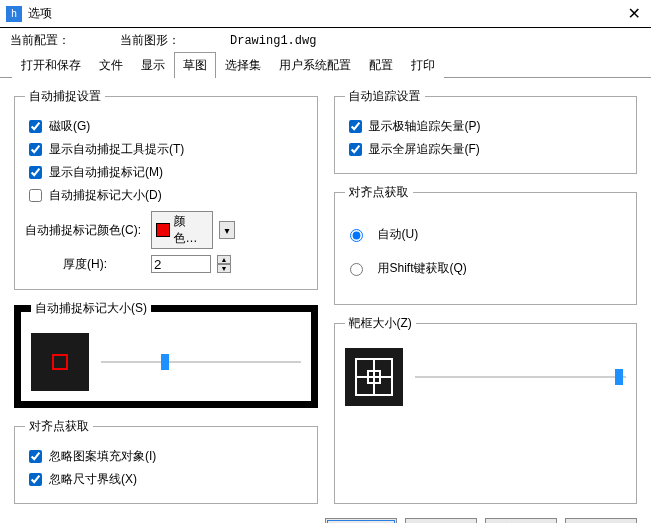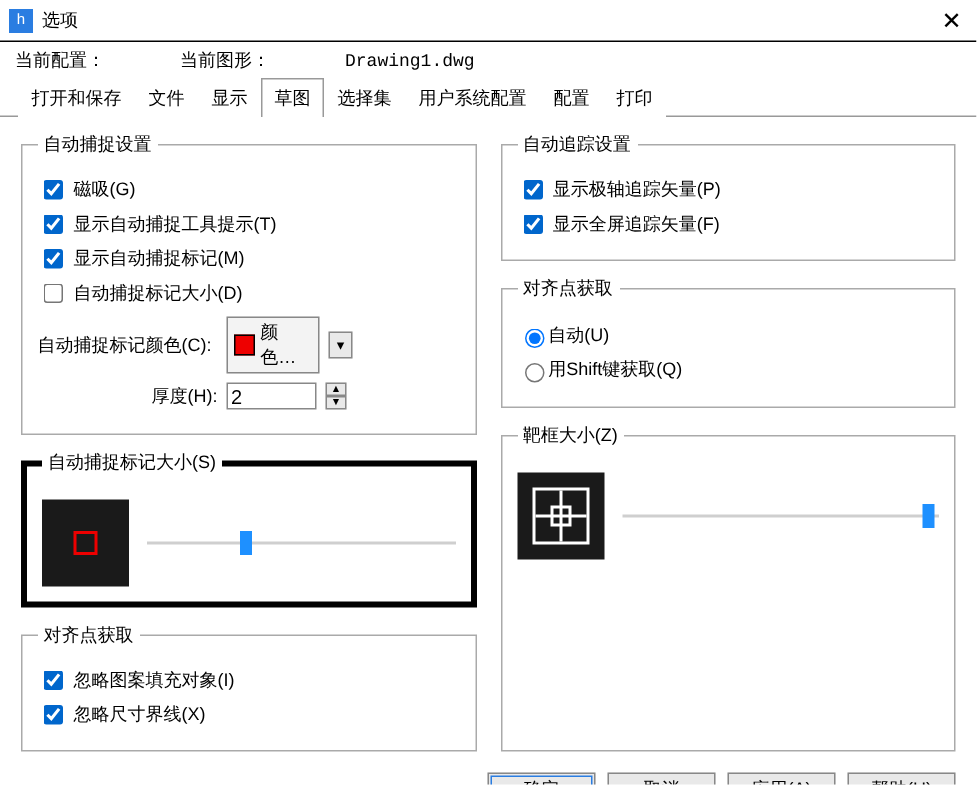"自动(U)" .rad { align-items: center -> flex-start; gap: 0 -> 12px; margin: 6px 0 -> 17px 0 }
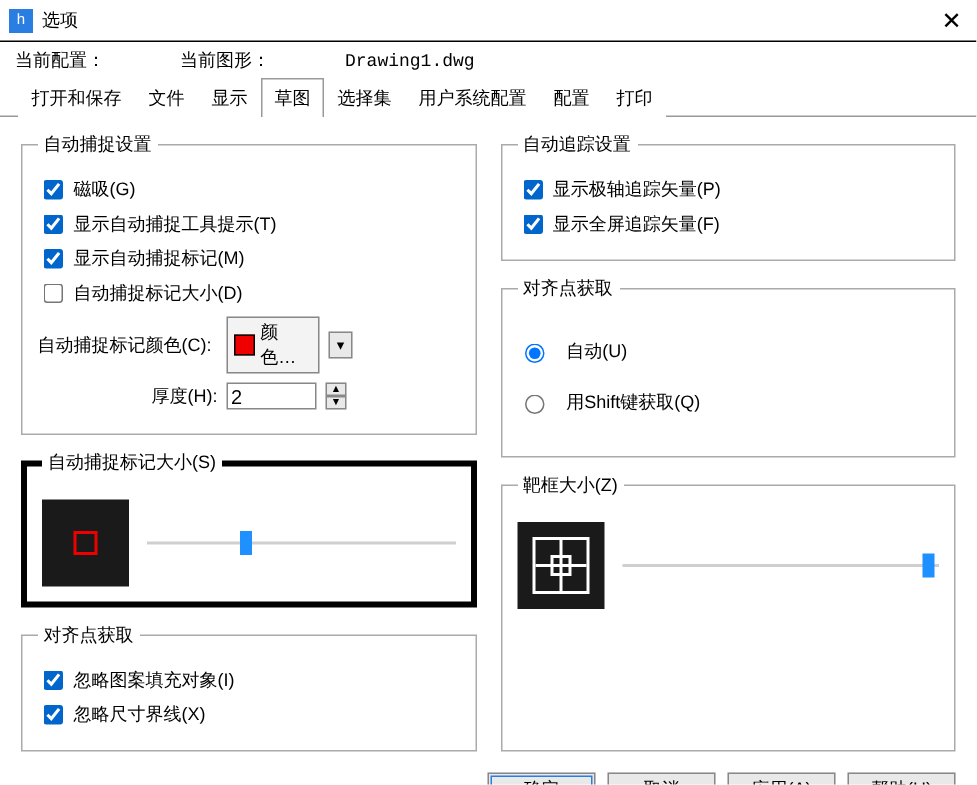"厚度(H):" .row-inline .lbl.right { text-align: right -> center }
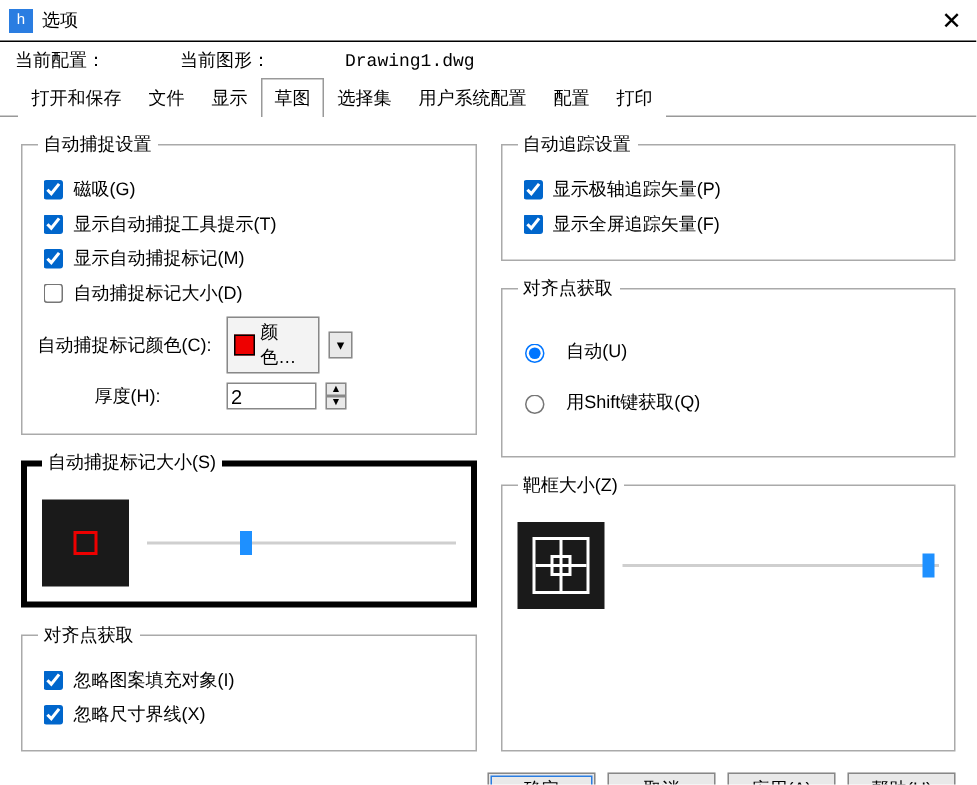"自动捕捉标记大小(S)" fieldset.highlight { border: 4px solid #000000 -> 7px solid #000000 }
